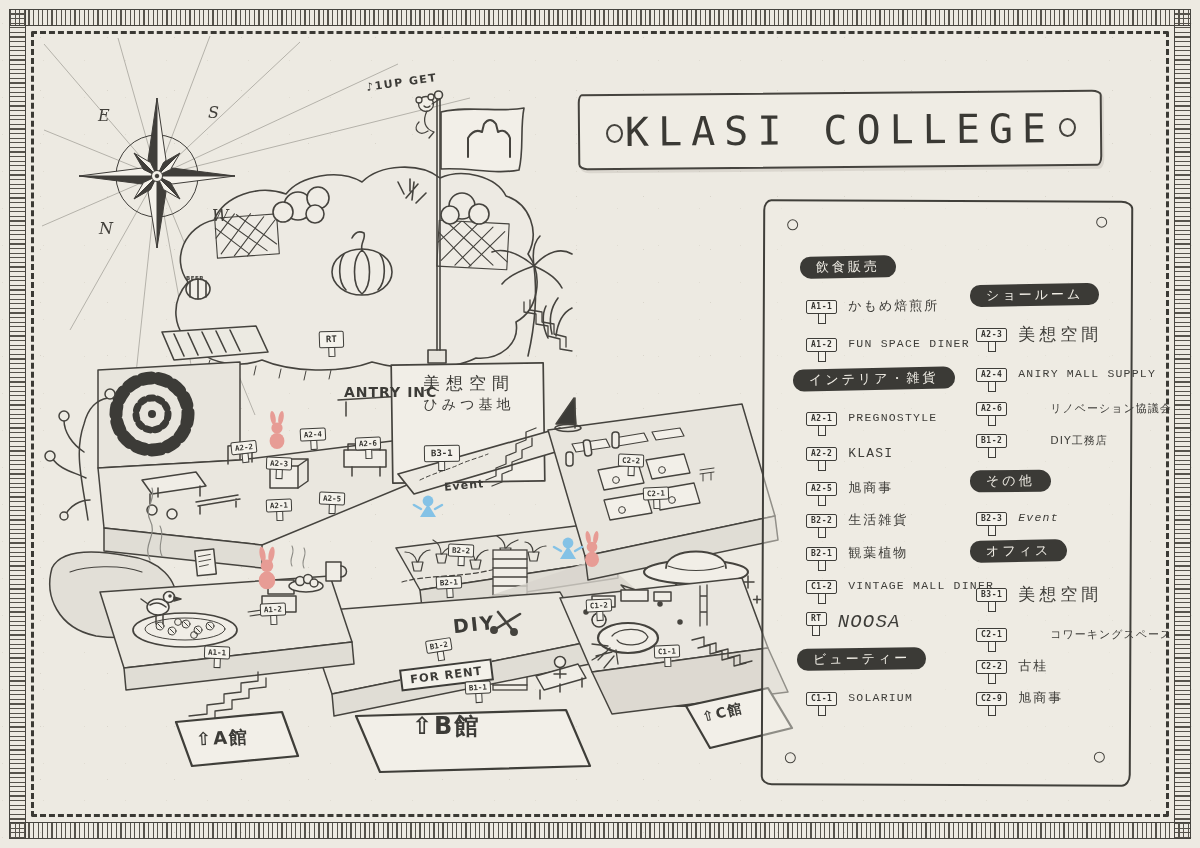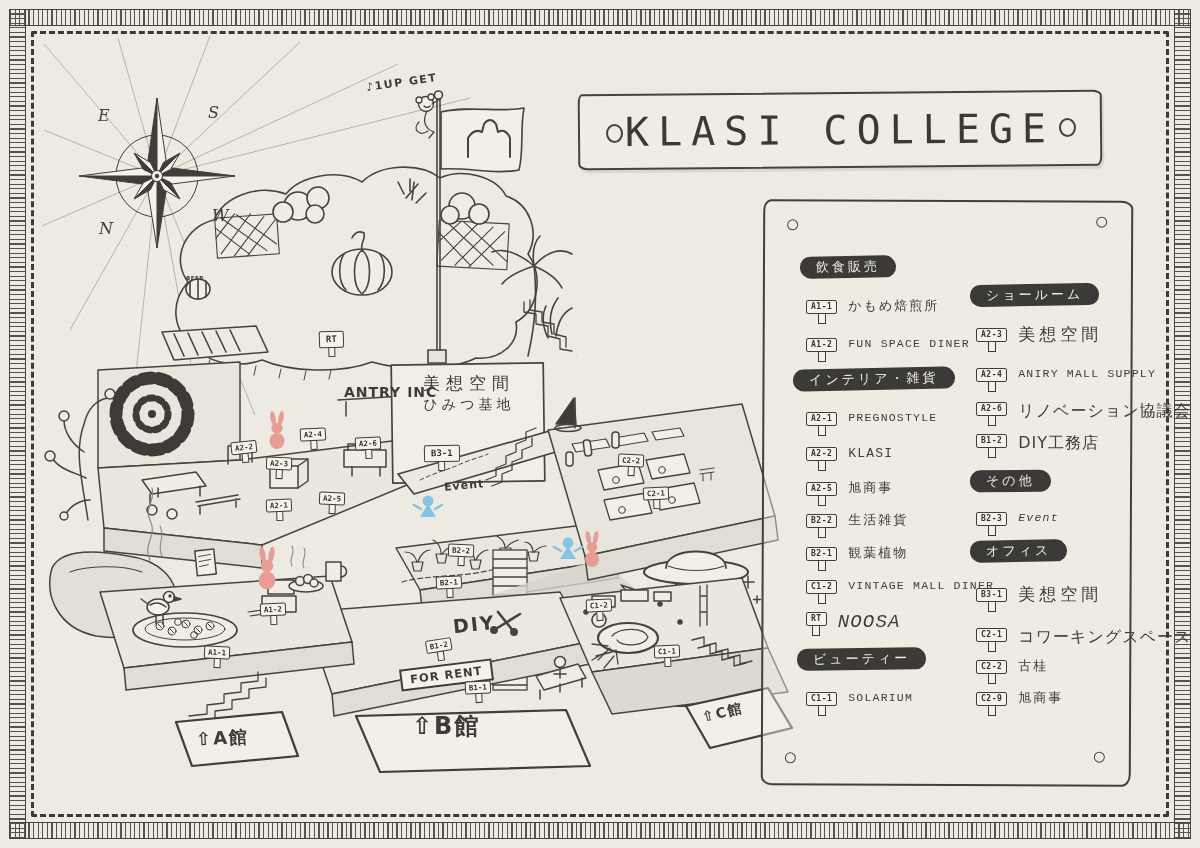"リノベーション協議会" .legend-item .lbl.small { font-size: 16px -> 11px; margin-left: none -> 32px }
